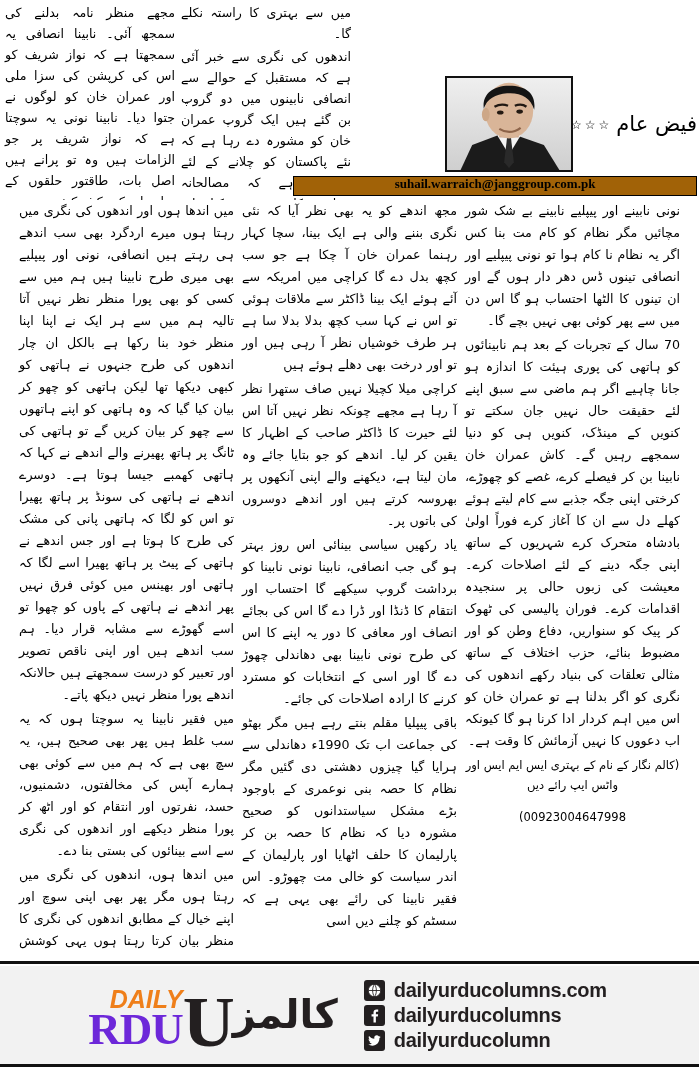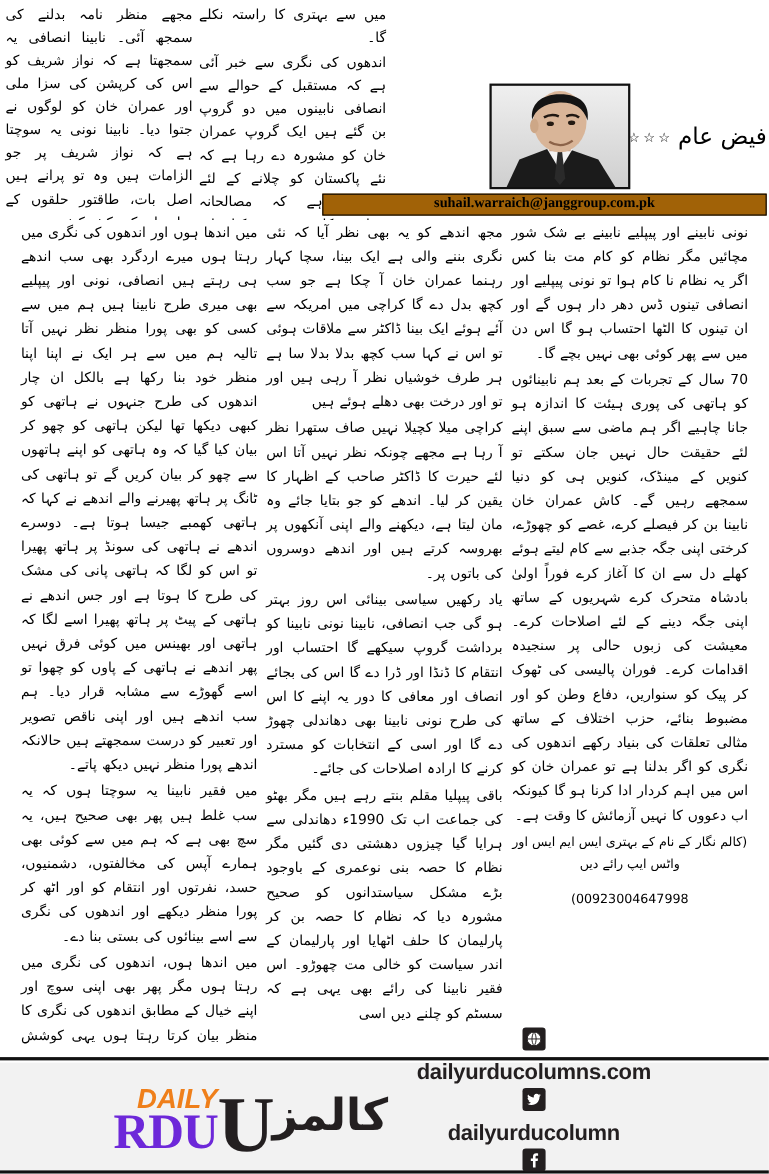"dailyurducolumns.com" .social-row { flex-direction: column -> row }
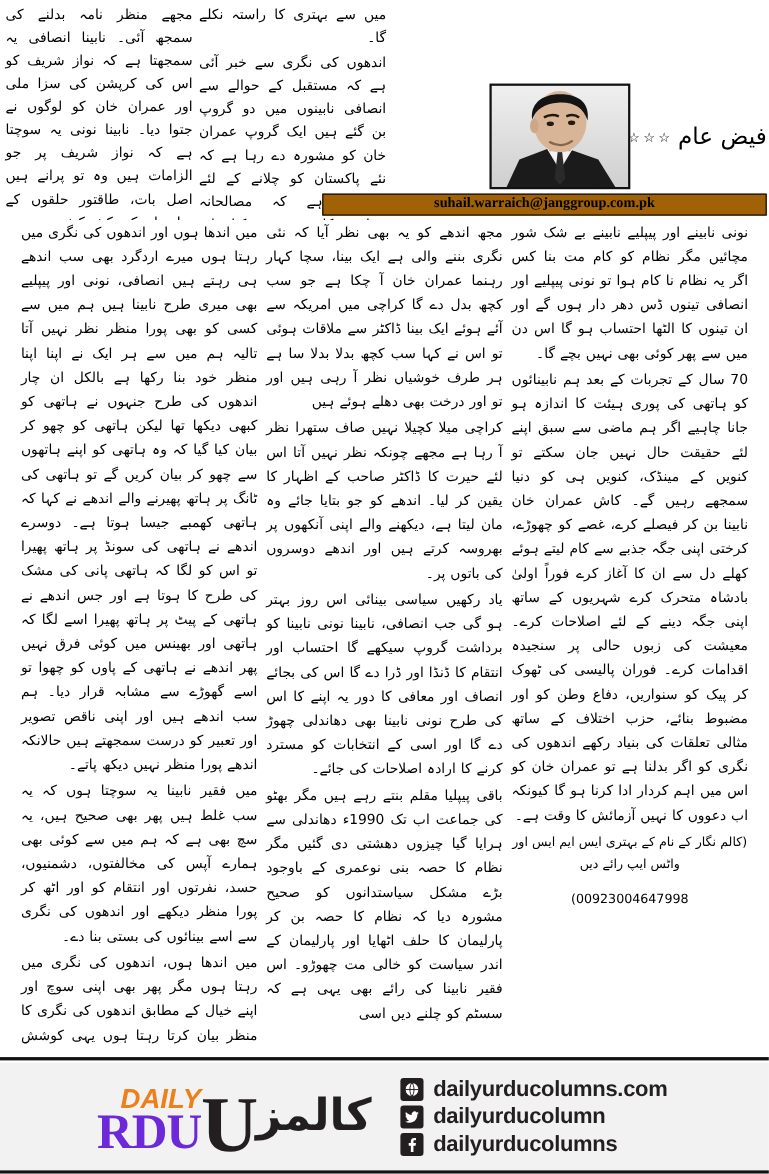"dailyurducolumn" div.social-row { order: before "dailyurducolumns" -> after "dailyurducolumns" }
